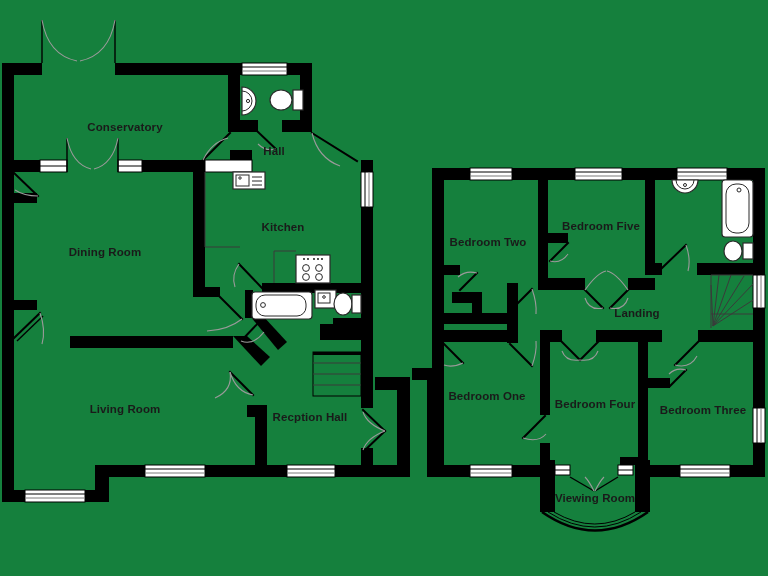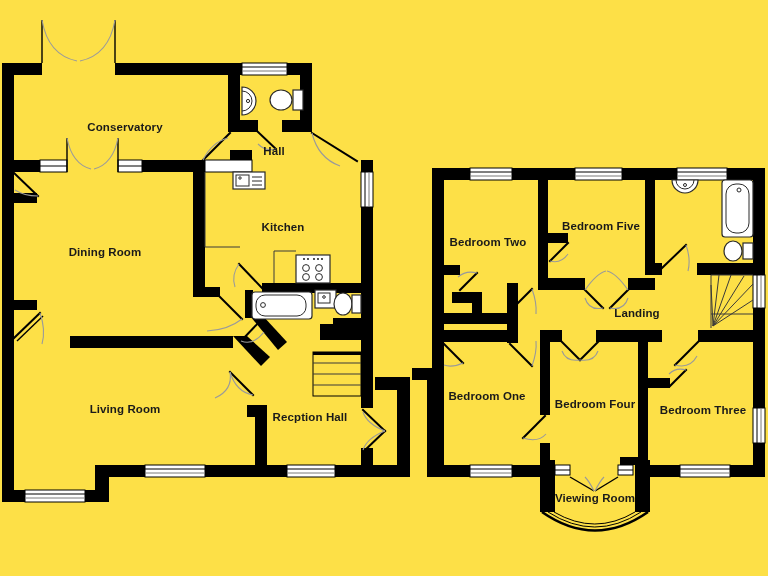"Conservatory" .canvas { background: #fde047 -> #15803d }
